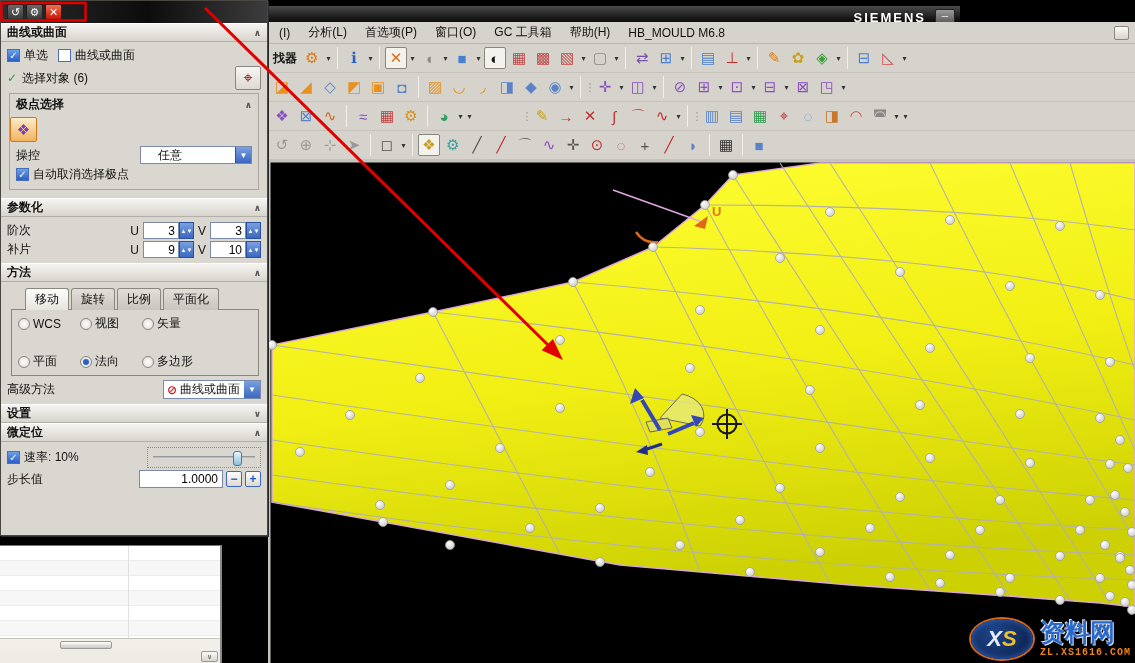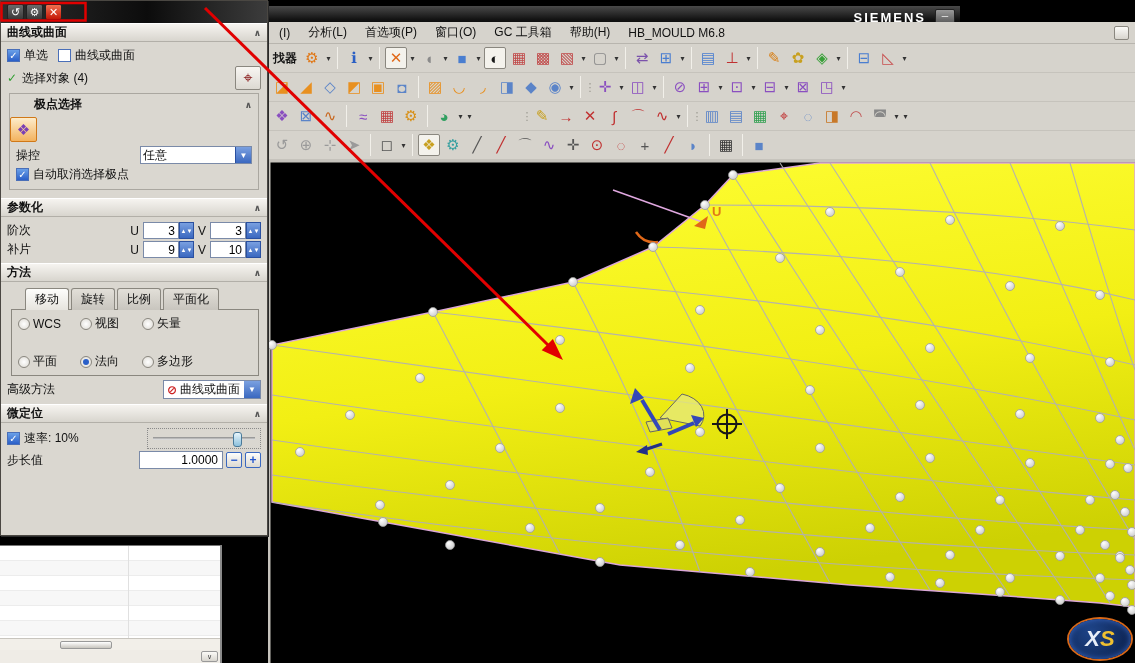"选择对象 (4)" span.lbl { text: 4 -> 6 }
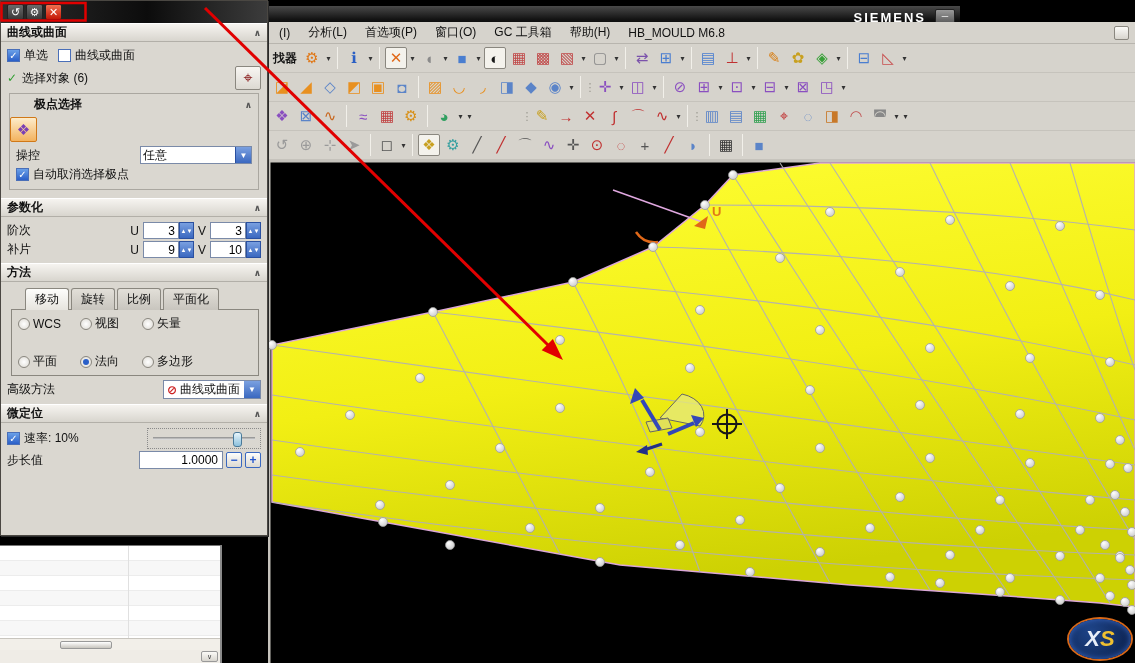"极点选择" .gb-hdr { margin-left: 18px -> none }
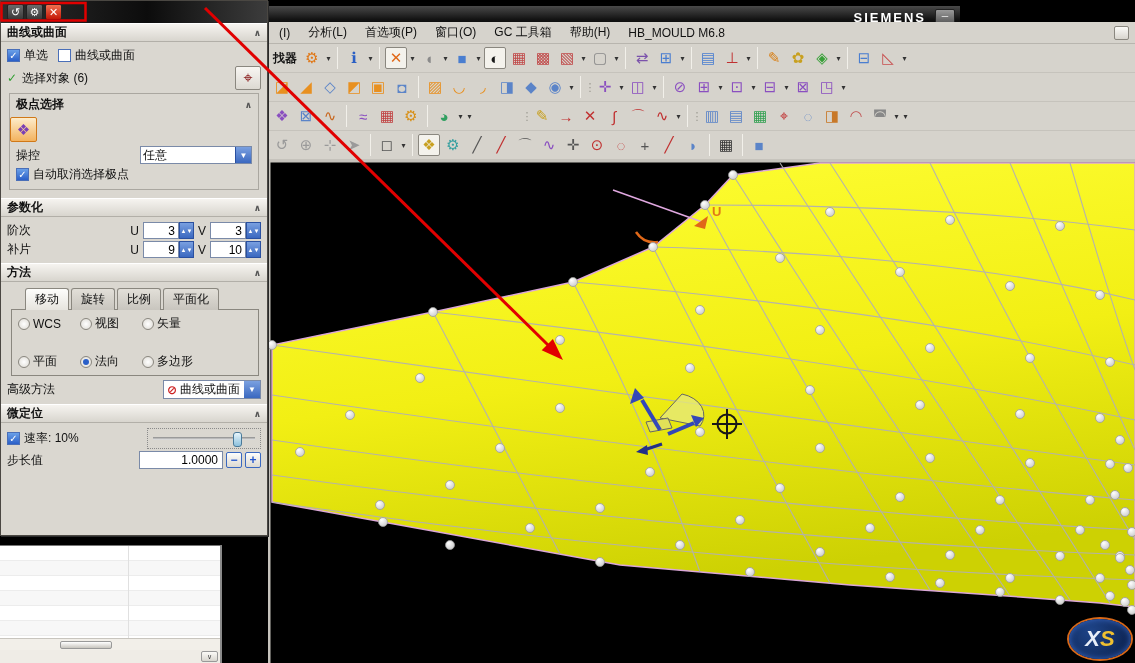"任意" .dd .txt { padding: 0 2px -> 0 17px }
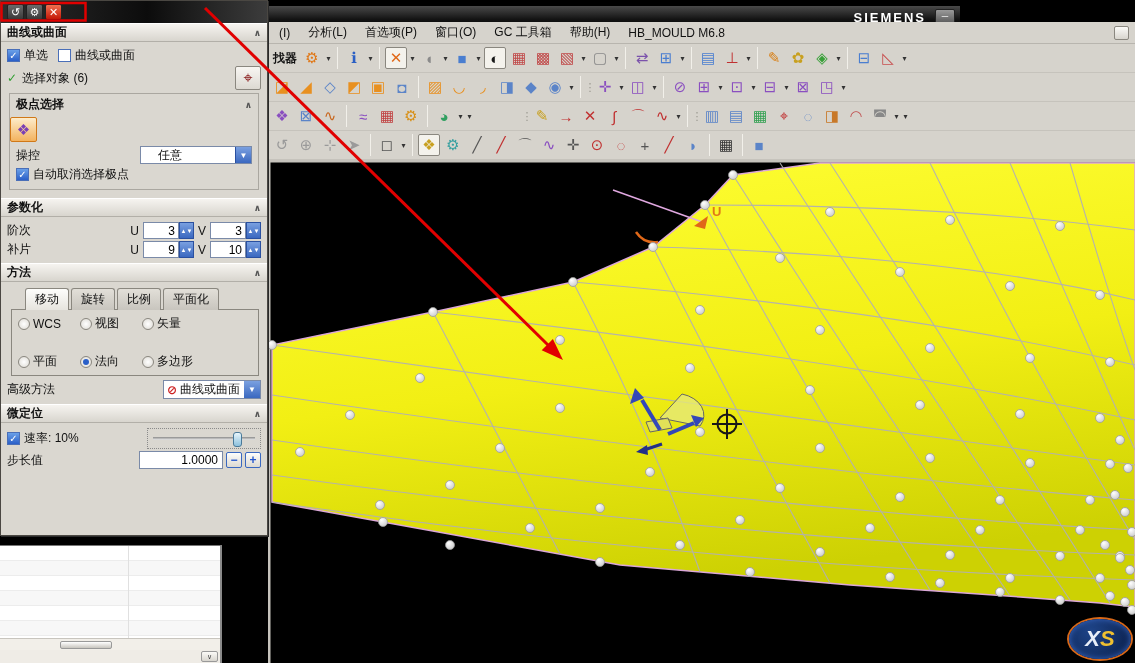"设置" div.sec-hdr { html: none -> <div> <span>设置</span> <span>∨</span> </div> }
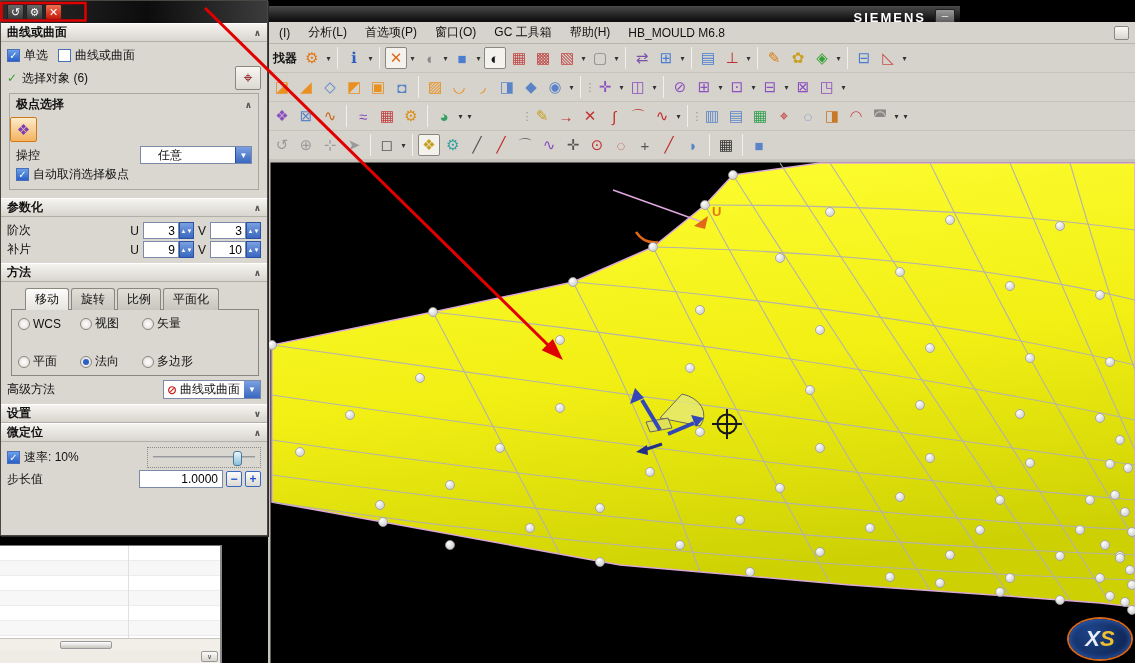"资料网" div.wm-col { html: none -> <div> <span>资料网</span> <span>ZL.XS1616.COM</span> </div> }
